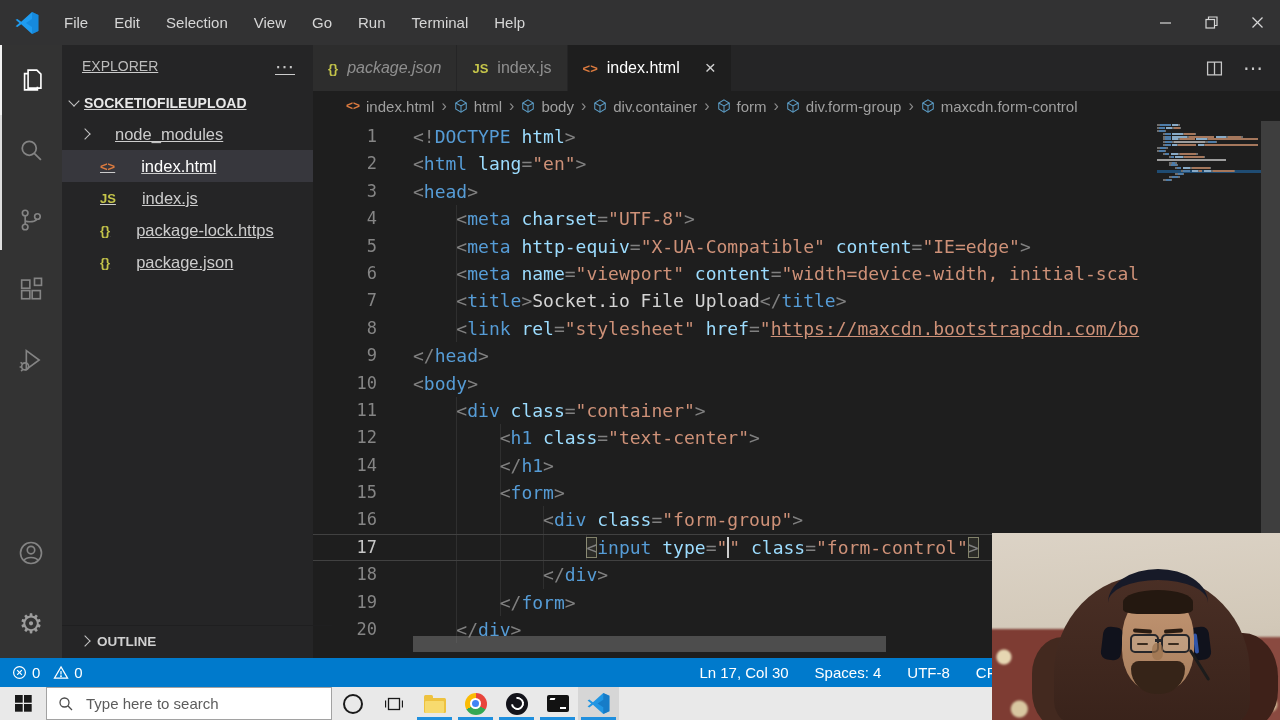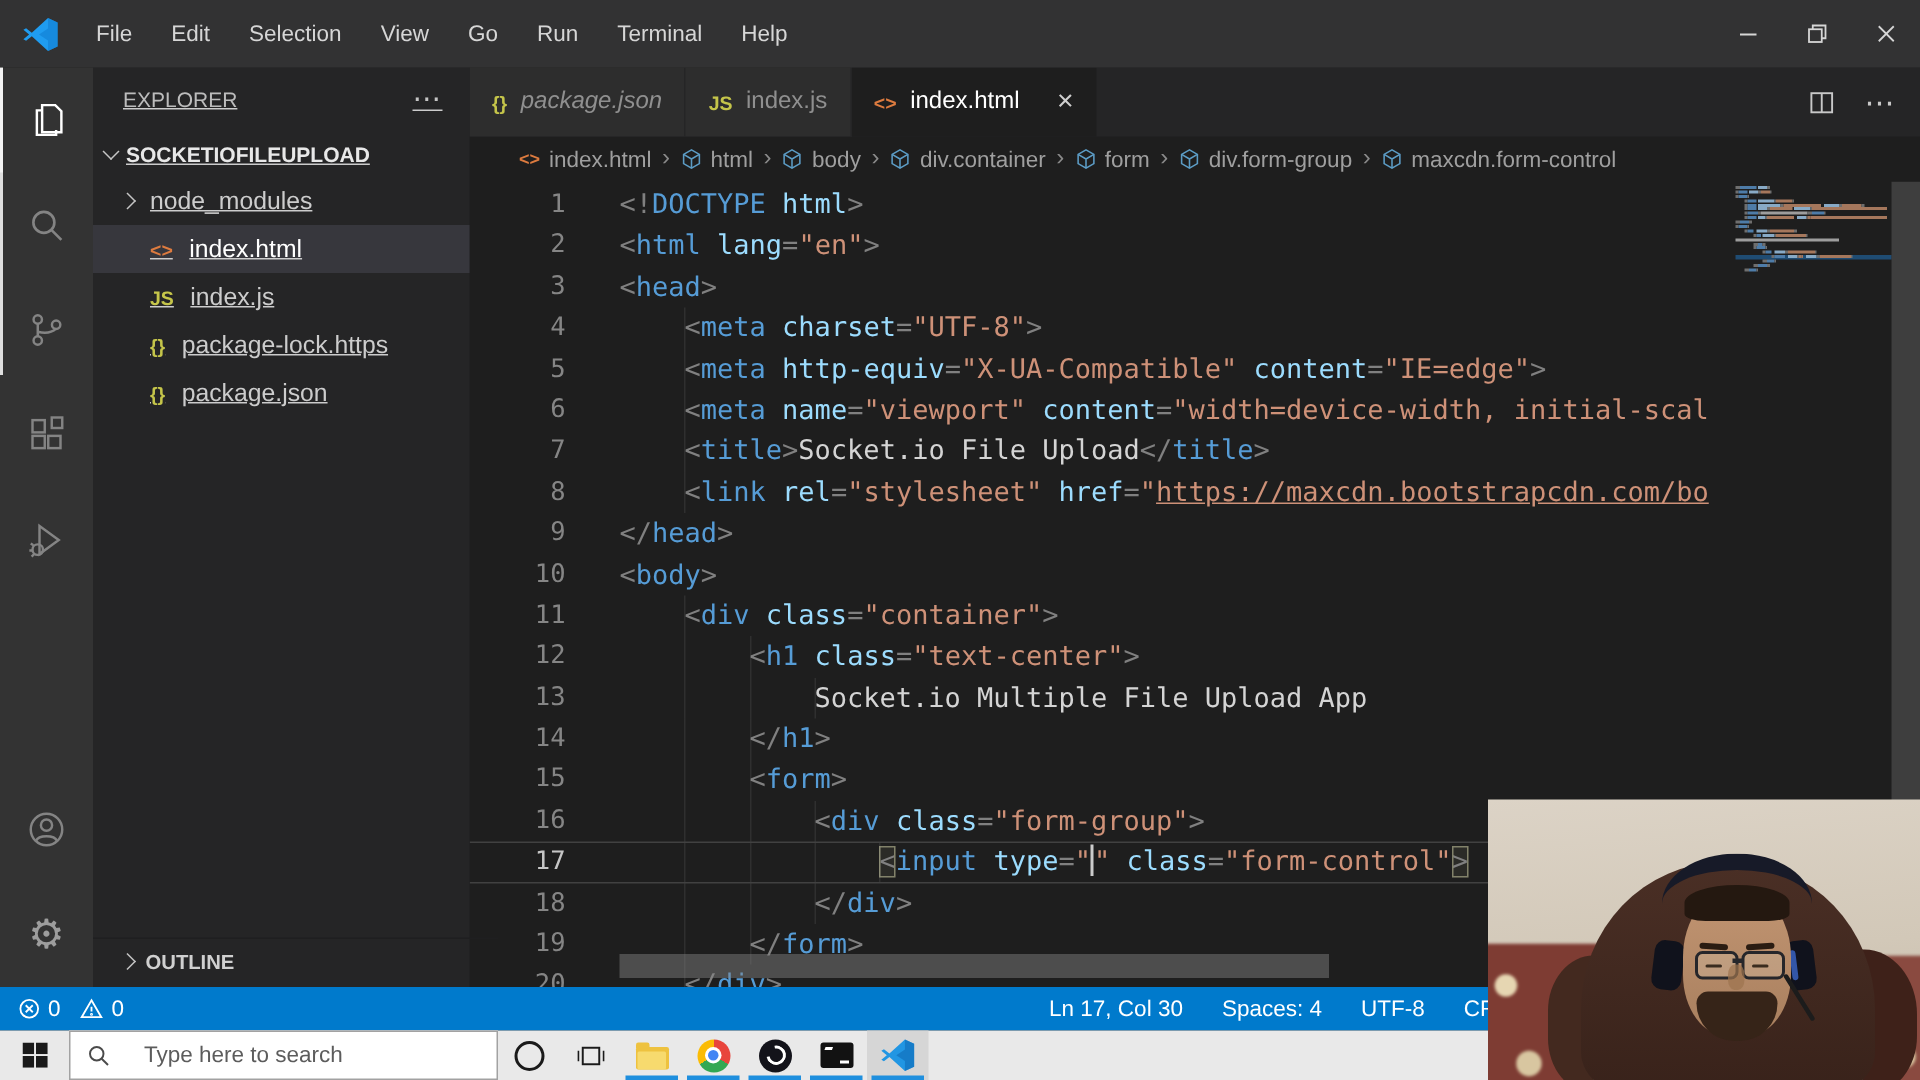"node_modules" .file-row { gap: 11px -> 26px }
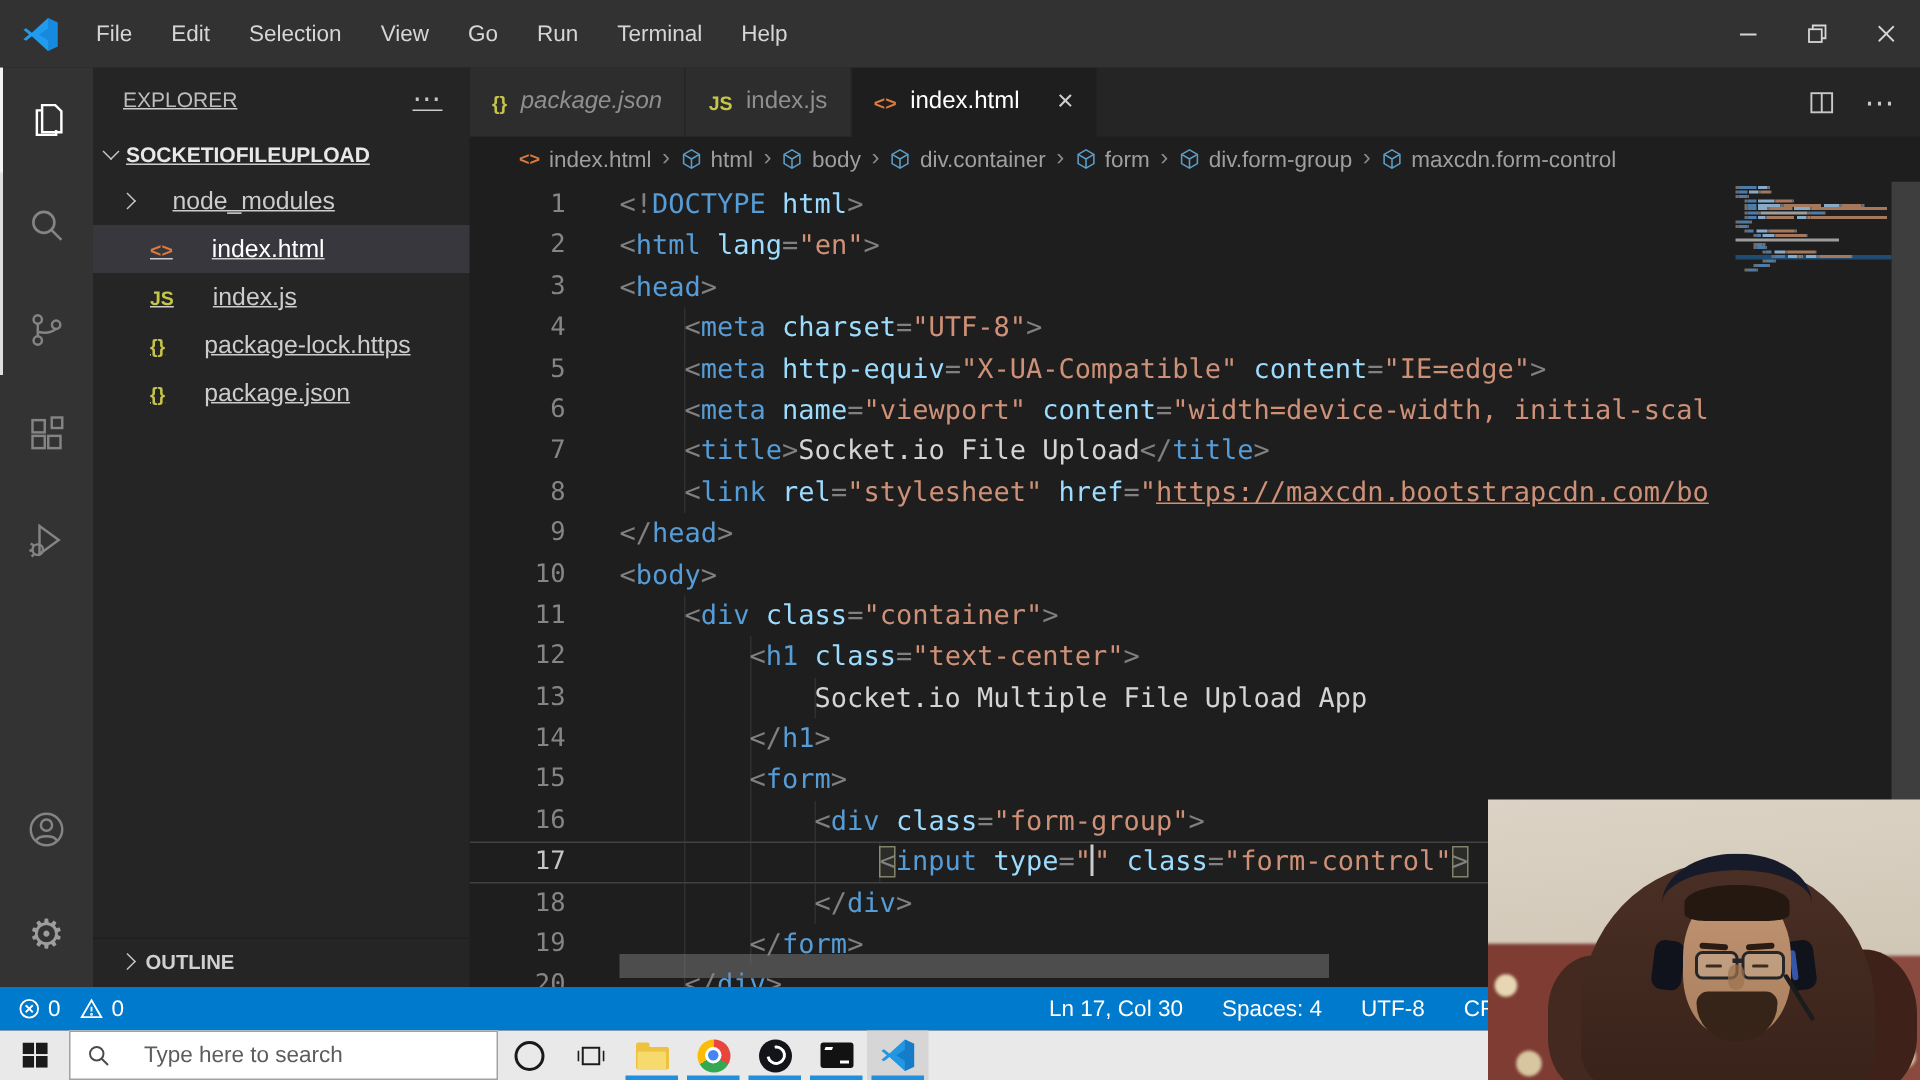"13" div.code-row { html: <div><span>13</span><span><span></span><span></span><span></span><span> Socket.io Multiple File Upload App</span></span></div> -> none }
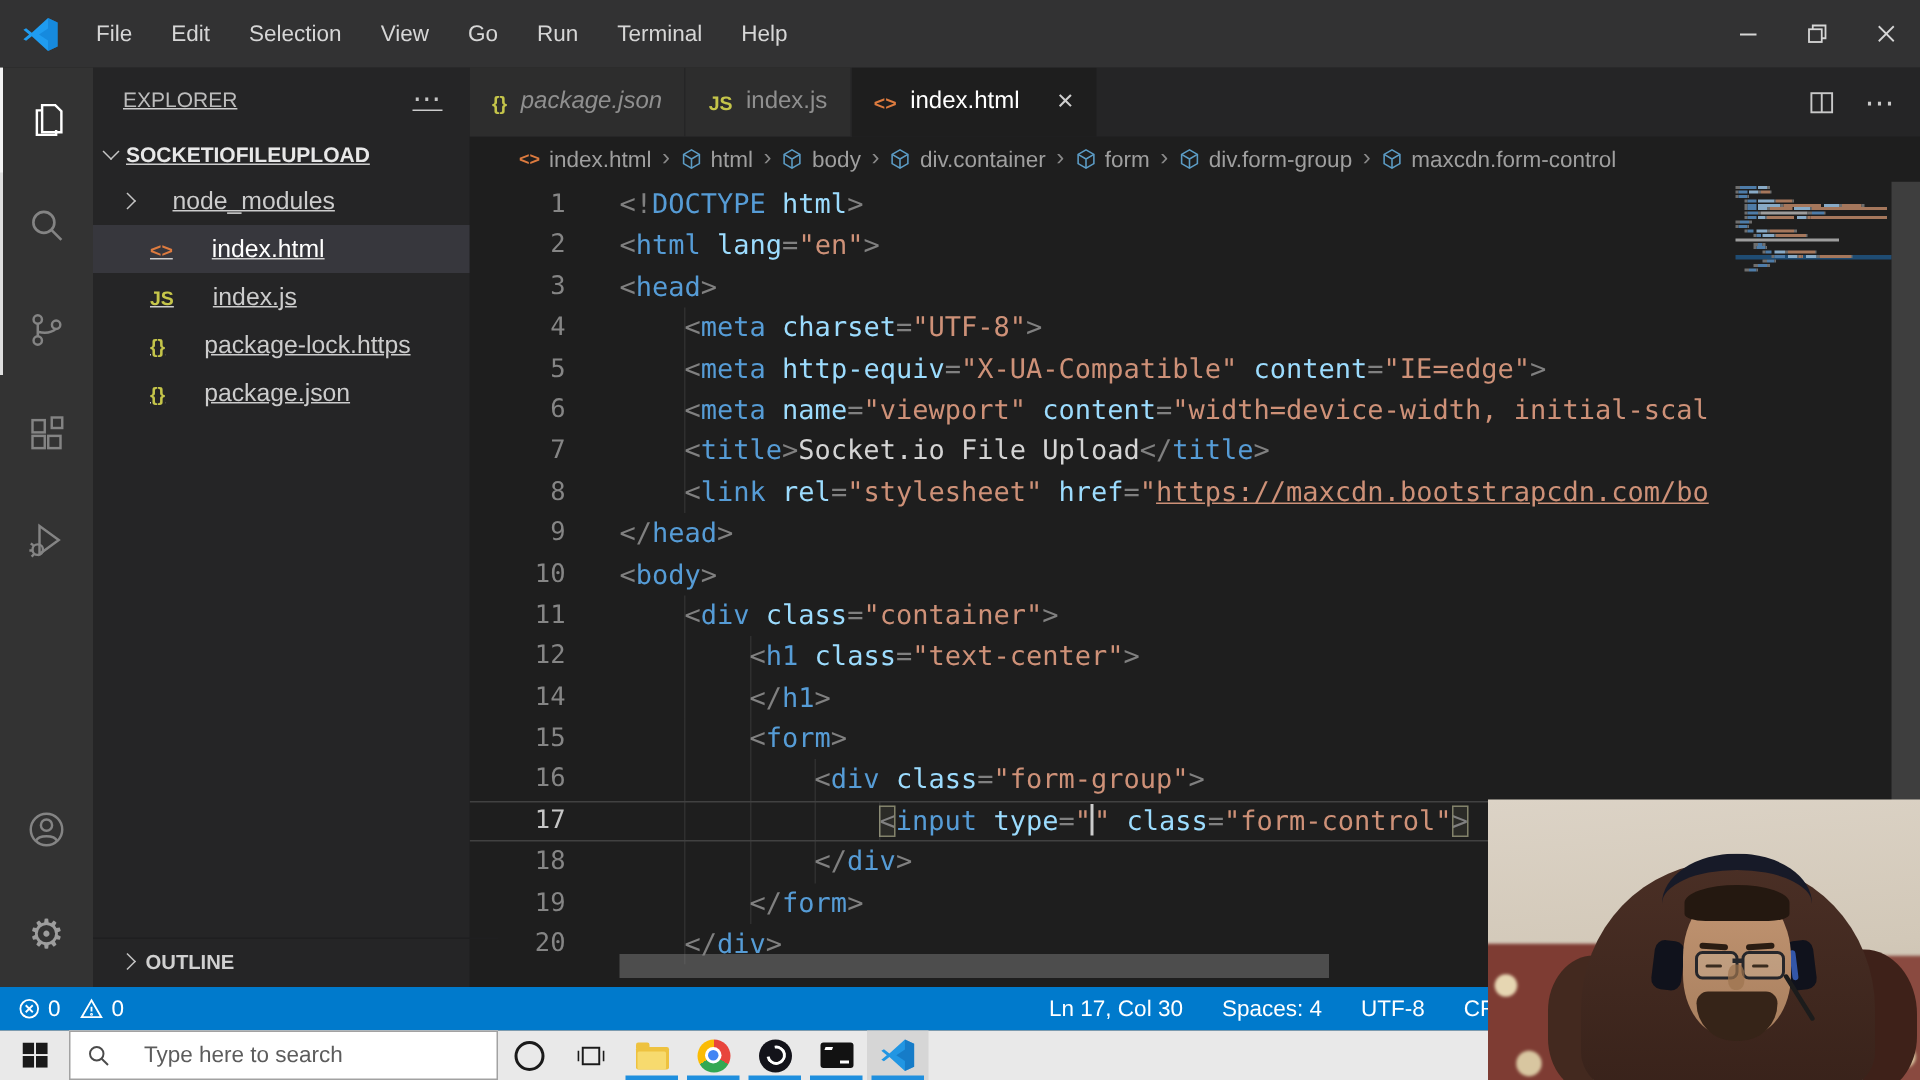"Type here to search" #search-box { gap: 22px -> 12px }
